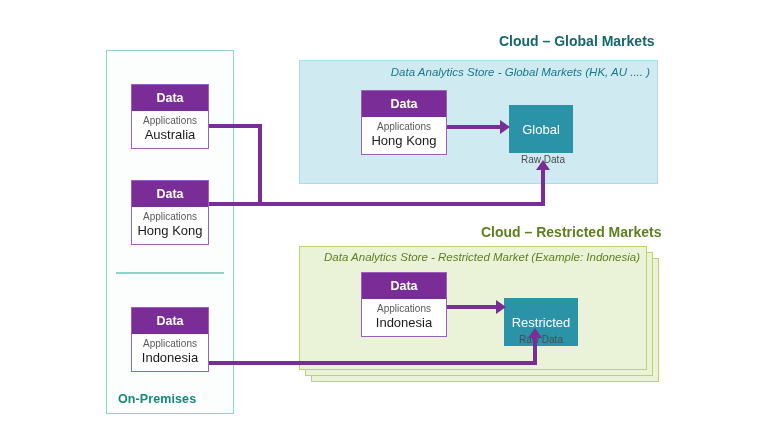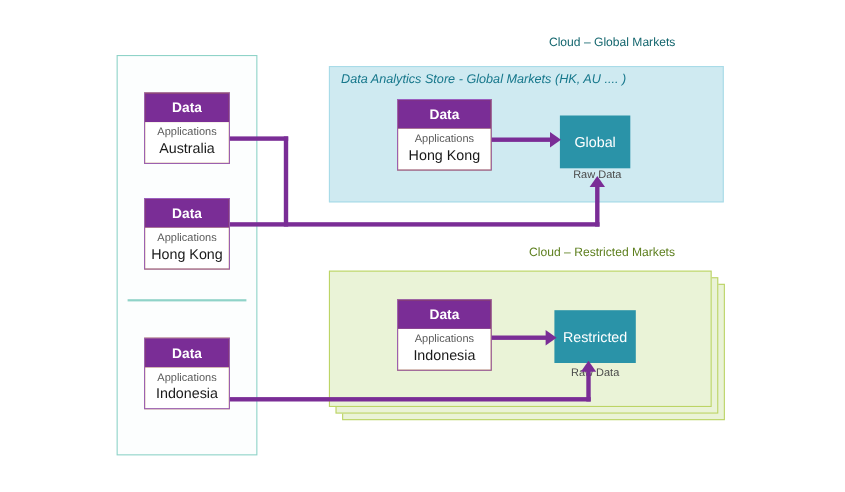"Cloud – Global Markets" .cloud-head { font-size: 11px -> 14px; font-weight: normal -> bold }
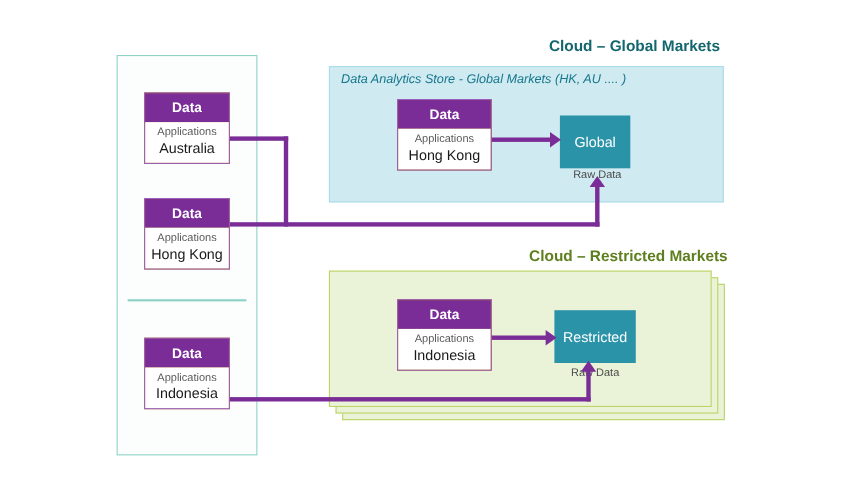"Data Analytics Store - Global" .panel-title { text-align: left -> right }
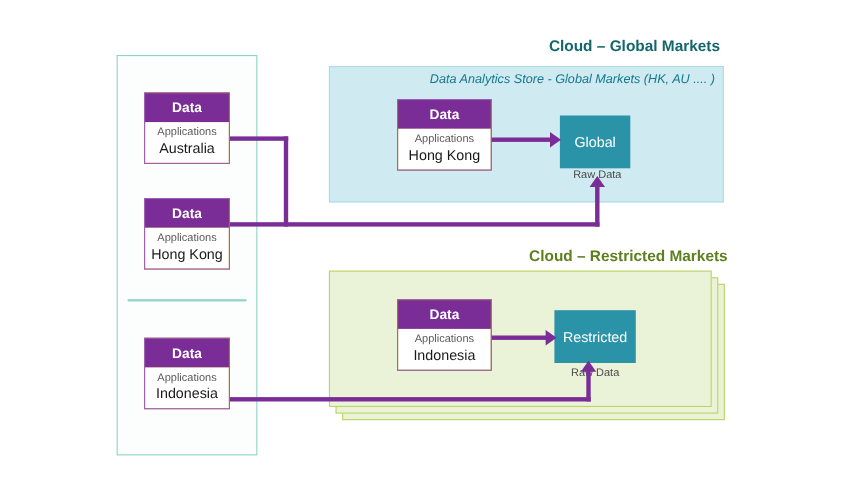"Data" .datacard { background: #a16207 -> #ec4899 }
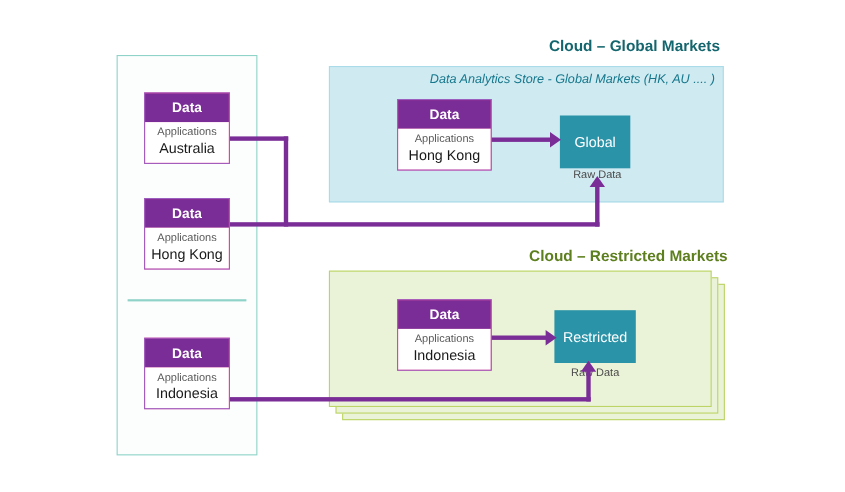"Data Analytics Store - Restricted" div.abs { html: none -> <div>Data Analytics Store - Restricted Market (Example: Indonesia)</div> }
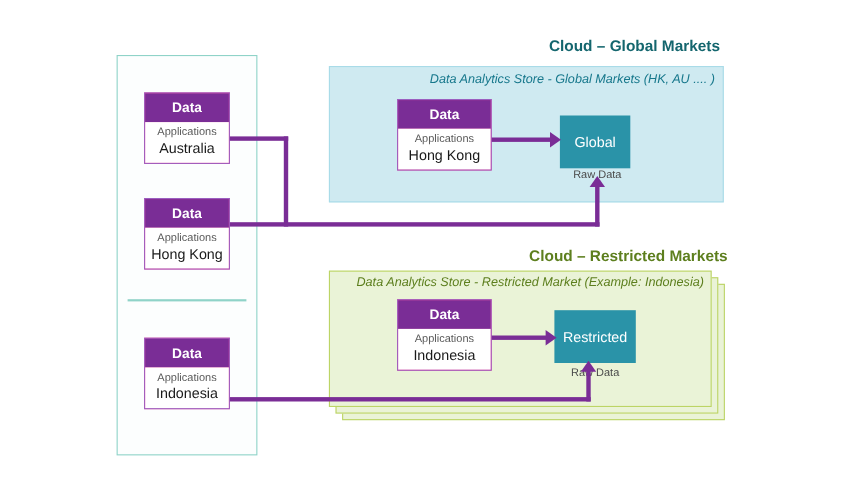"Restricted" .raw-restricted { top: 282px -> 298px }
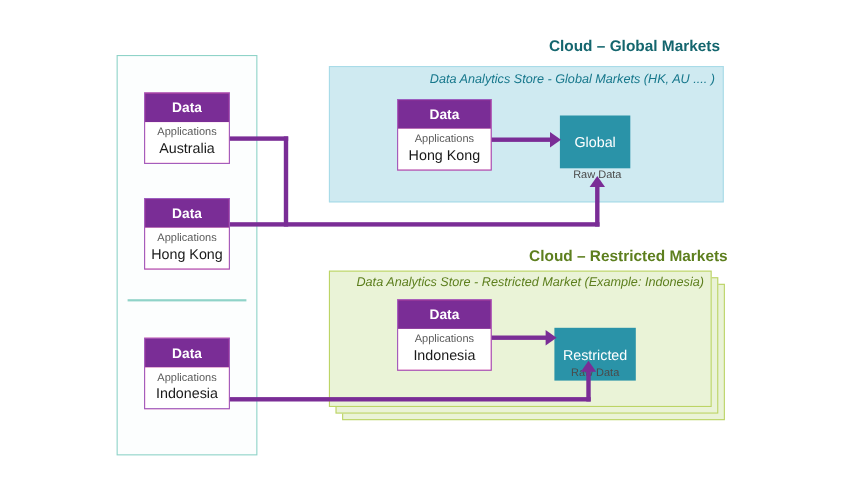"On-Premises" div.abs { html: none -> <div>On-Premises</div> }
